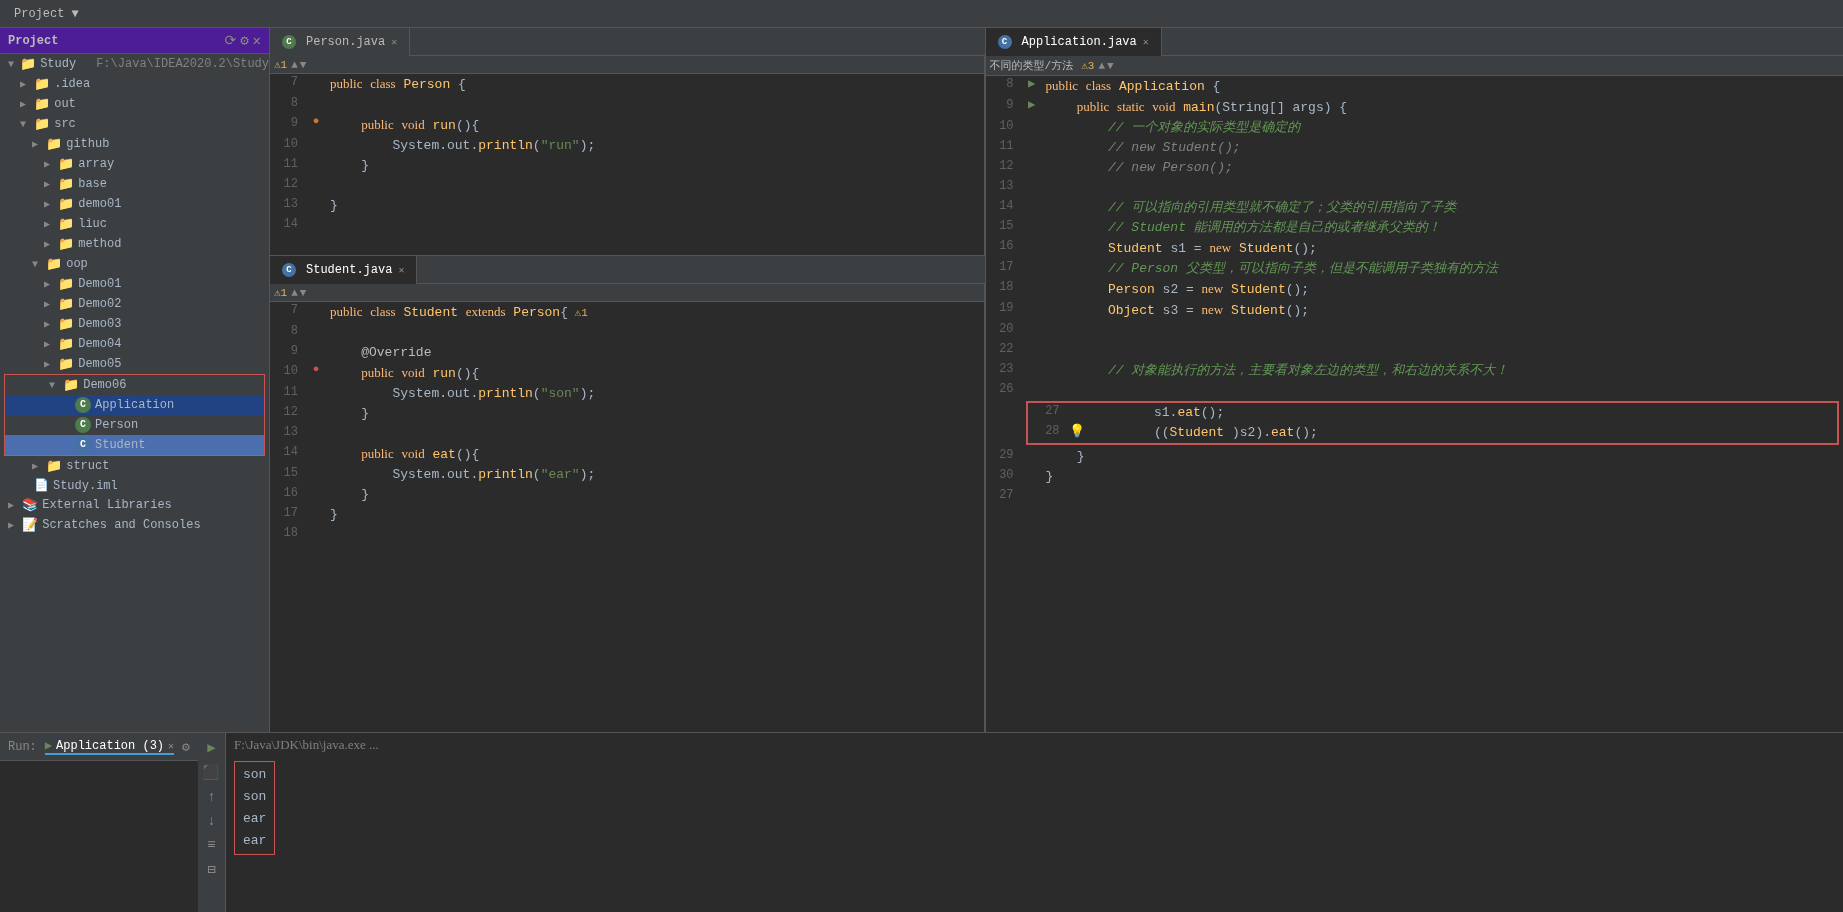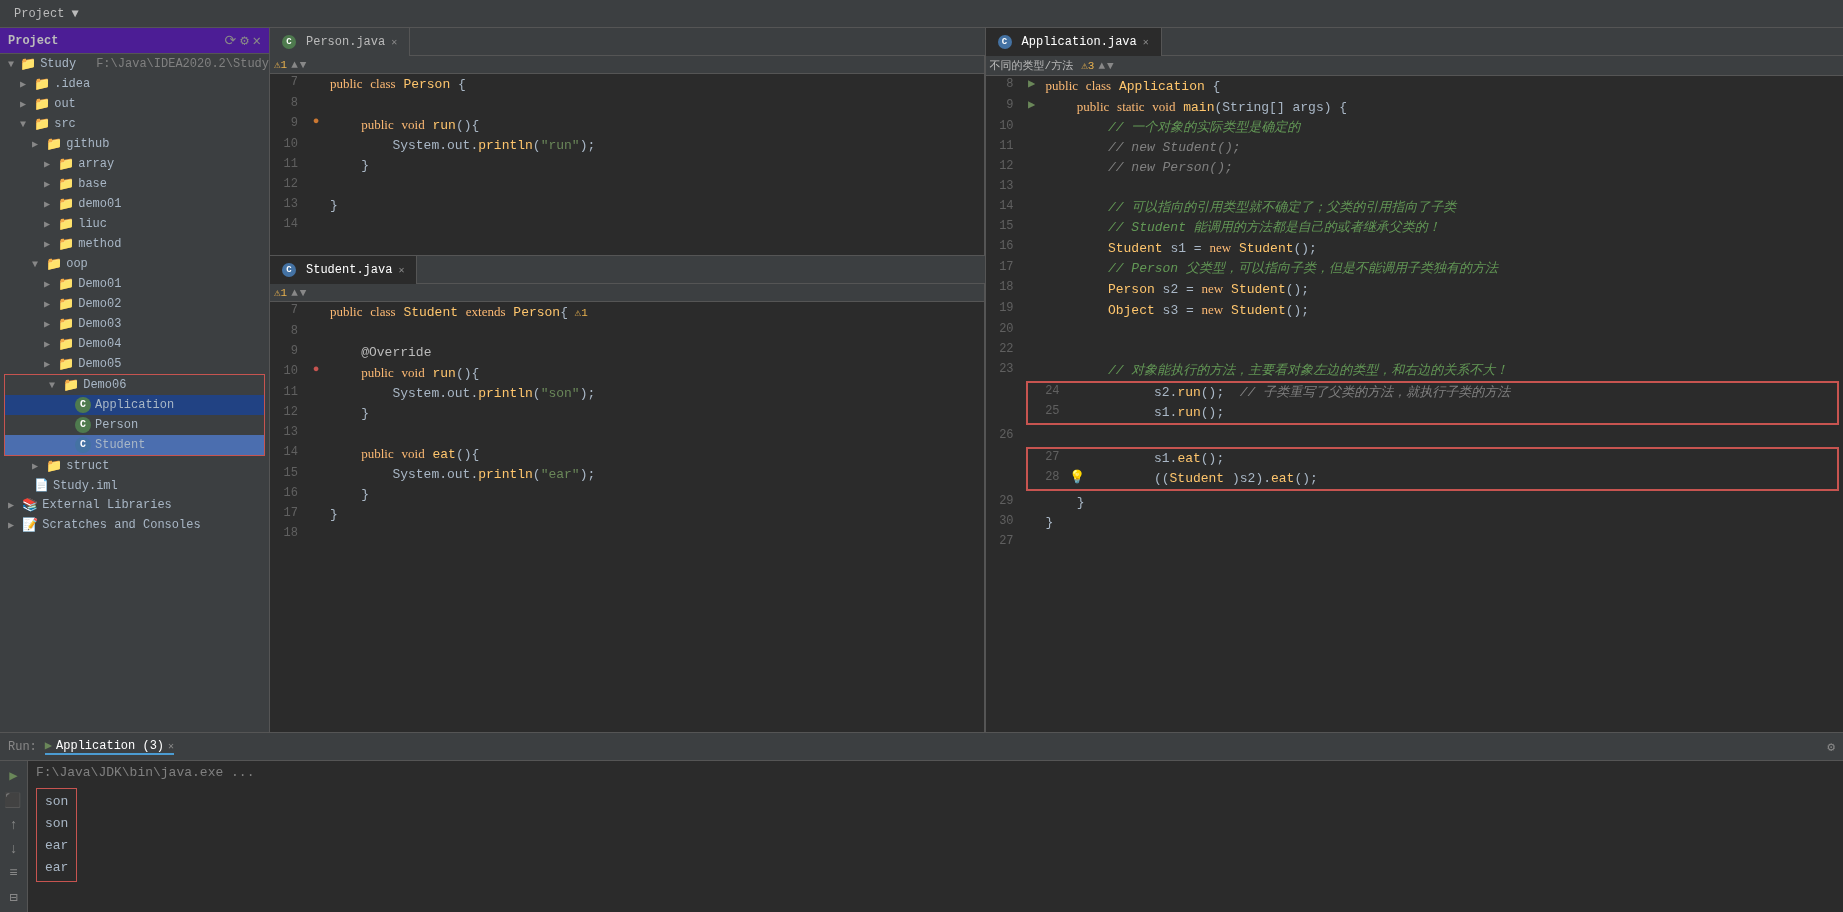"24" div { html: <div> <div> <span>24</span> <span></span> <span> s2.<span>run</span>(); <span>// 子类重写了父类的方法，就执行子类的方法</span></span> </div> <div> <span>25</span> <span></span> <span> s1.<span>run</span>();</span> </div> </div> -> none }
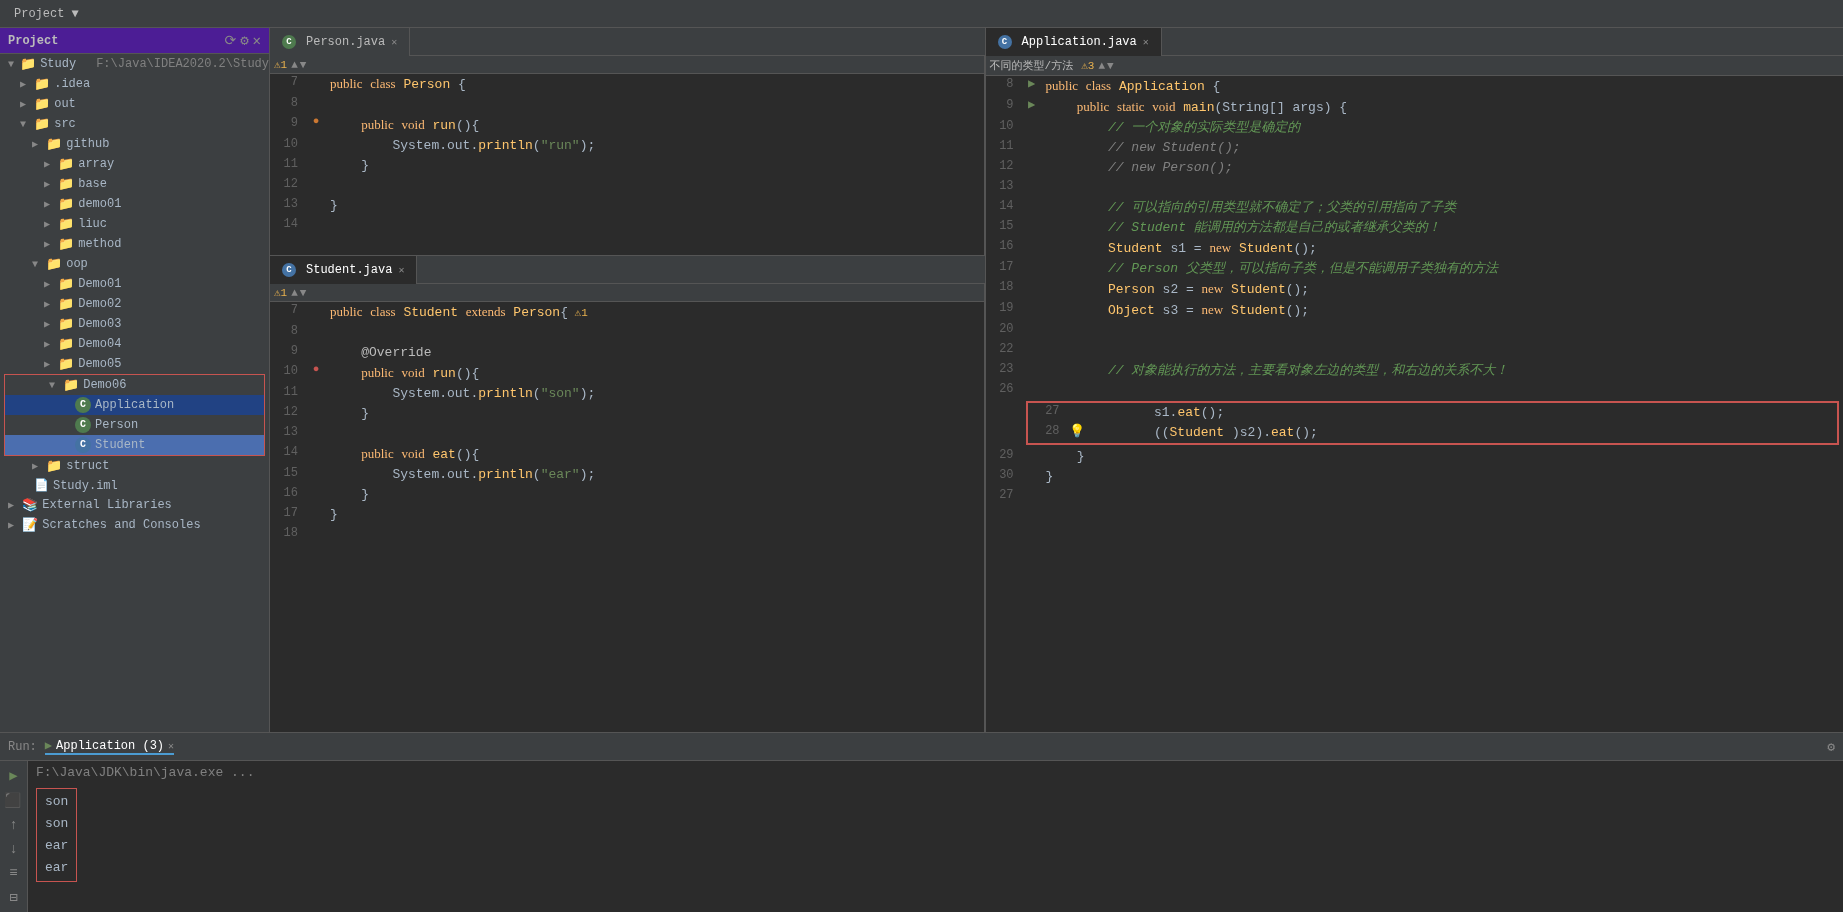"Run:" .bottom-panel { flex-direction: column -> row }
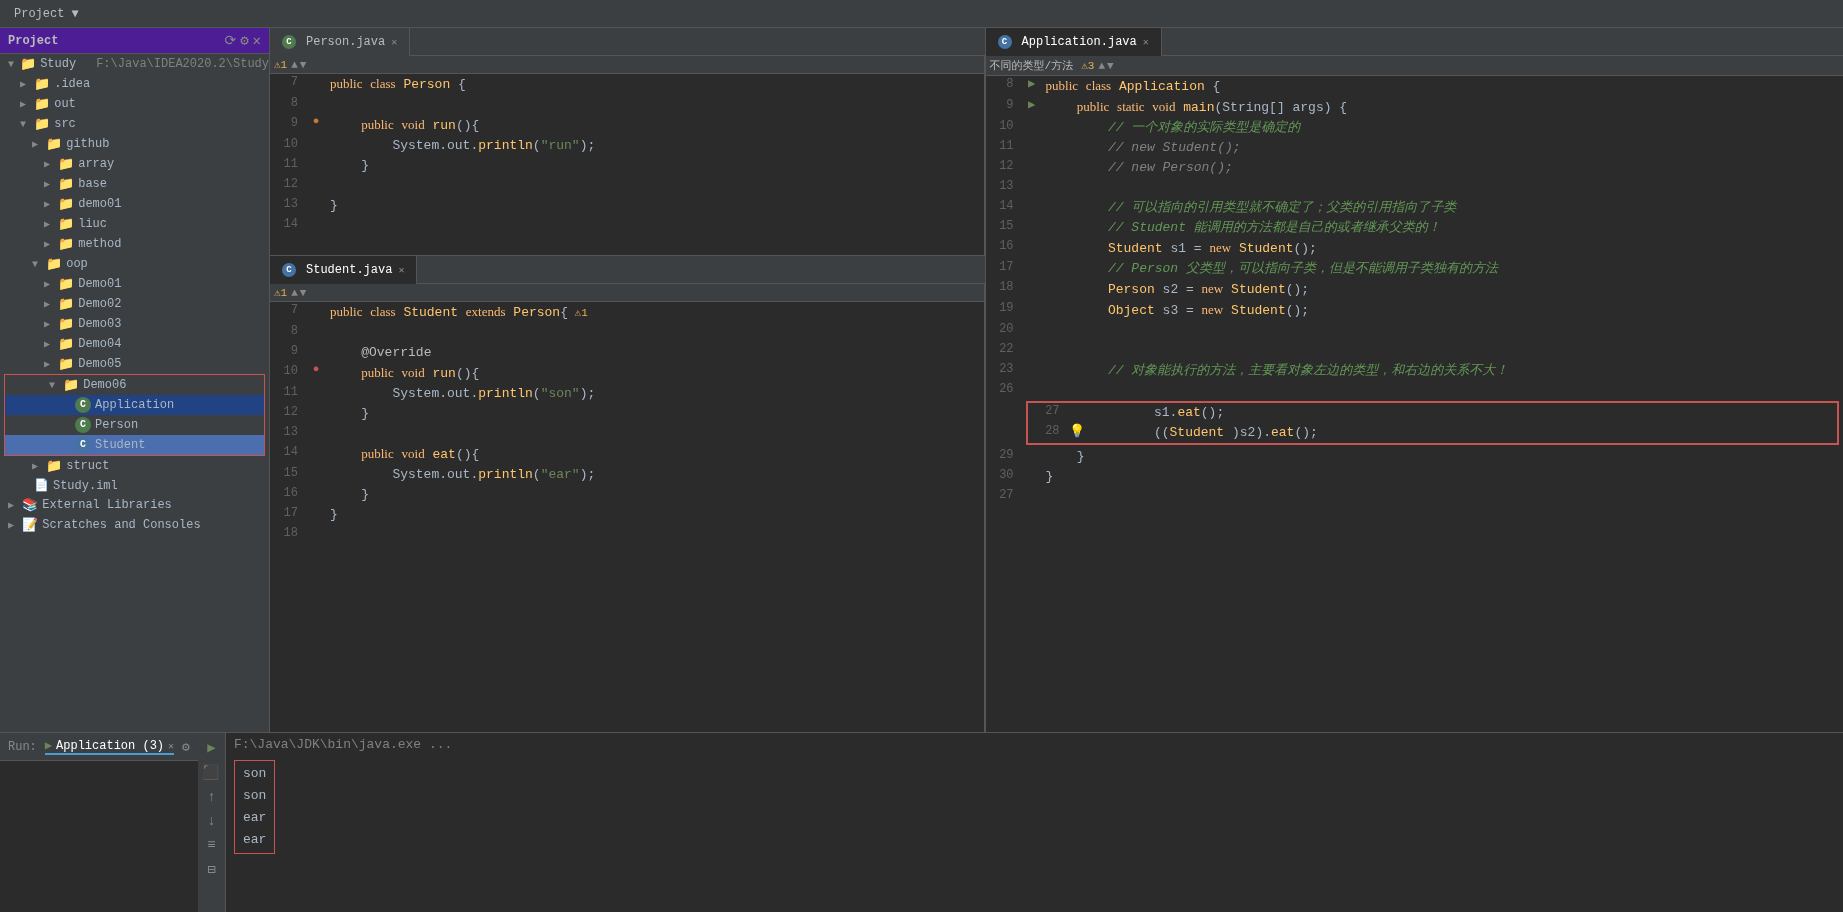"F:\Java\JDK\bin\java.exe ..." .run-path { font-family: none -> Liberation Serif, serif }
